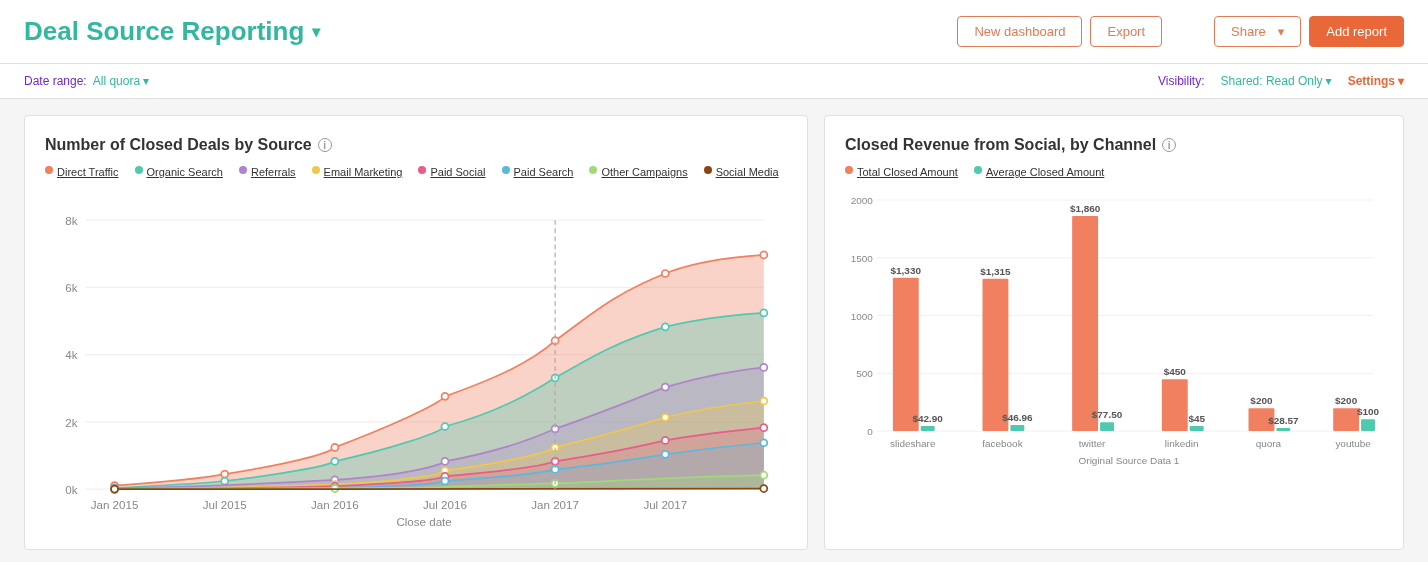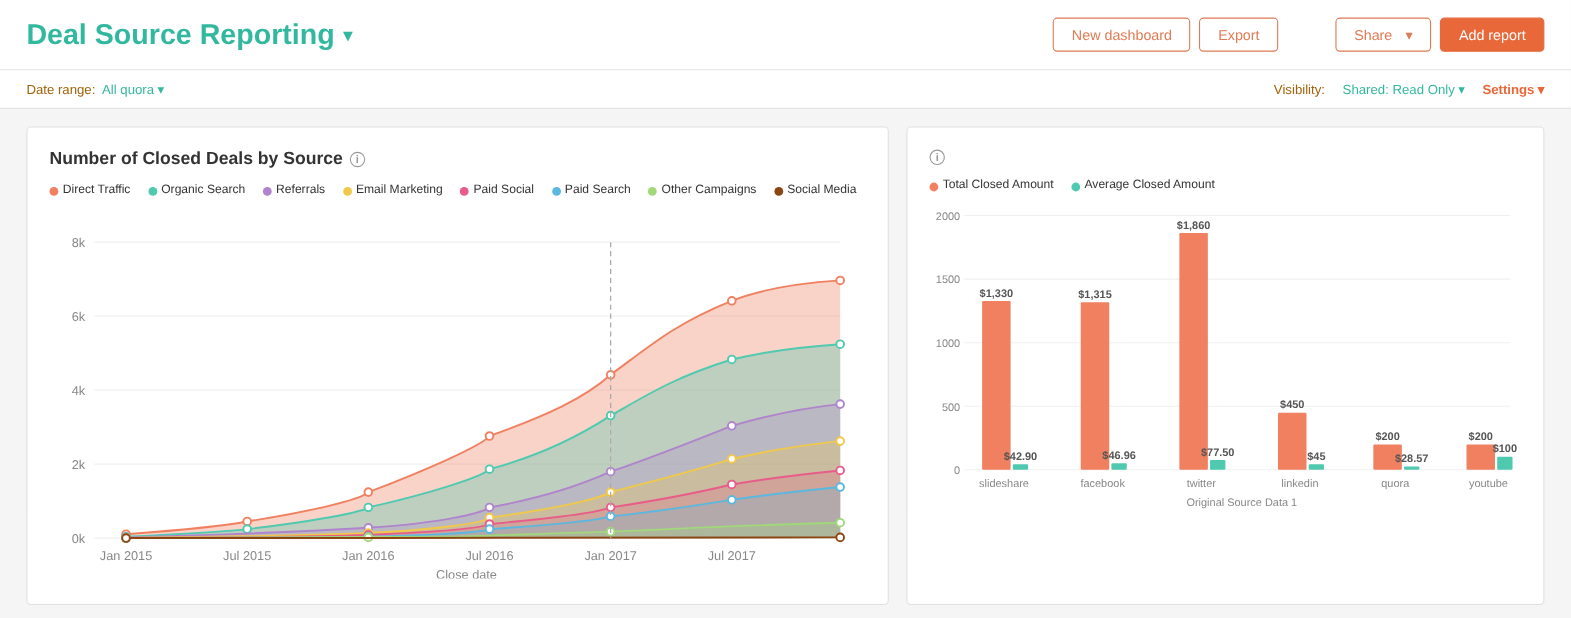"Date range:" .label-text { color: #a16207 -> #6d28d9 }
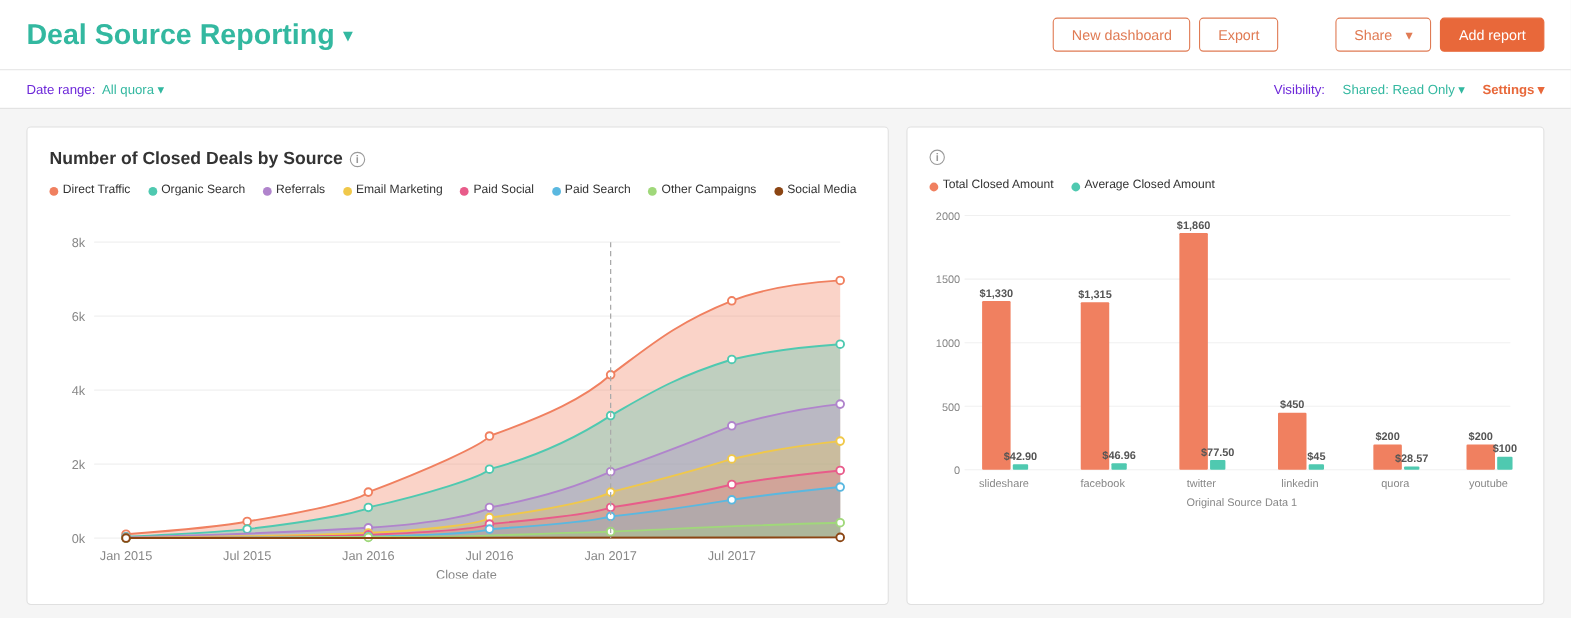"Closed Revenue from Social, by" span { html: none -> <span>Closed Revenue from Social, by Channel</span> }
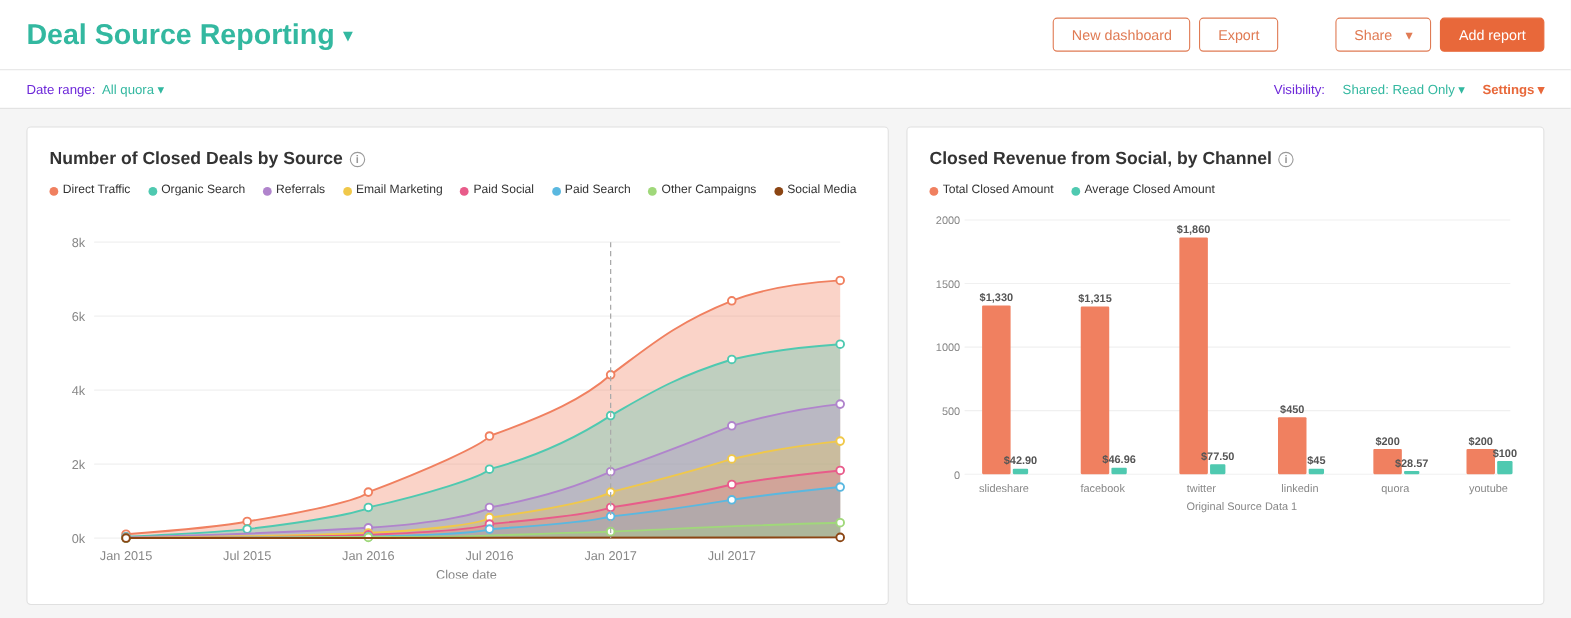"Direct Traffic" .legend-item { align-items: flex-end -> flex-start; text-decoration: none -> underline }
